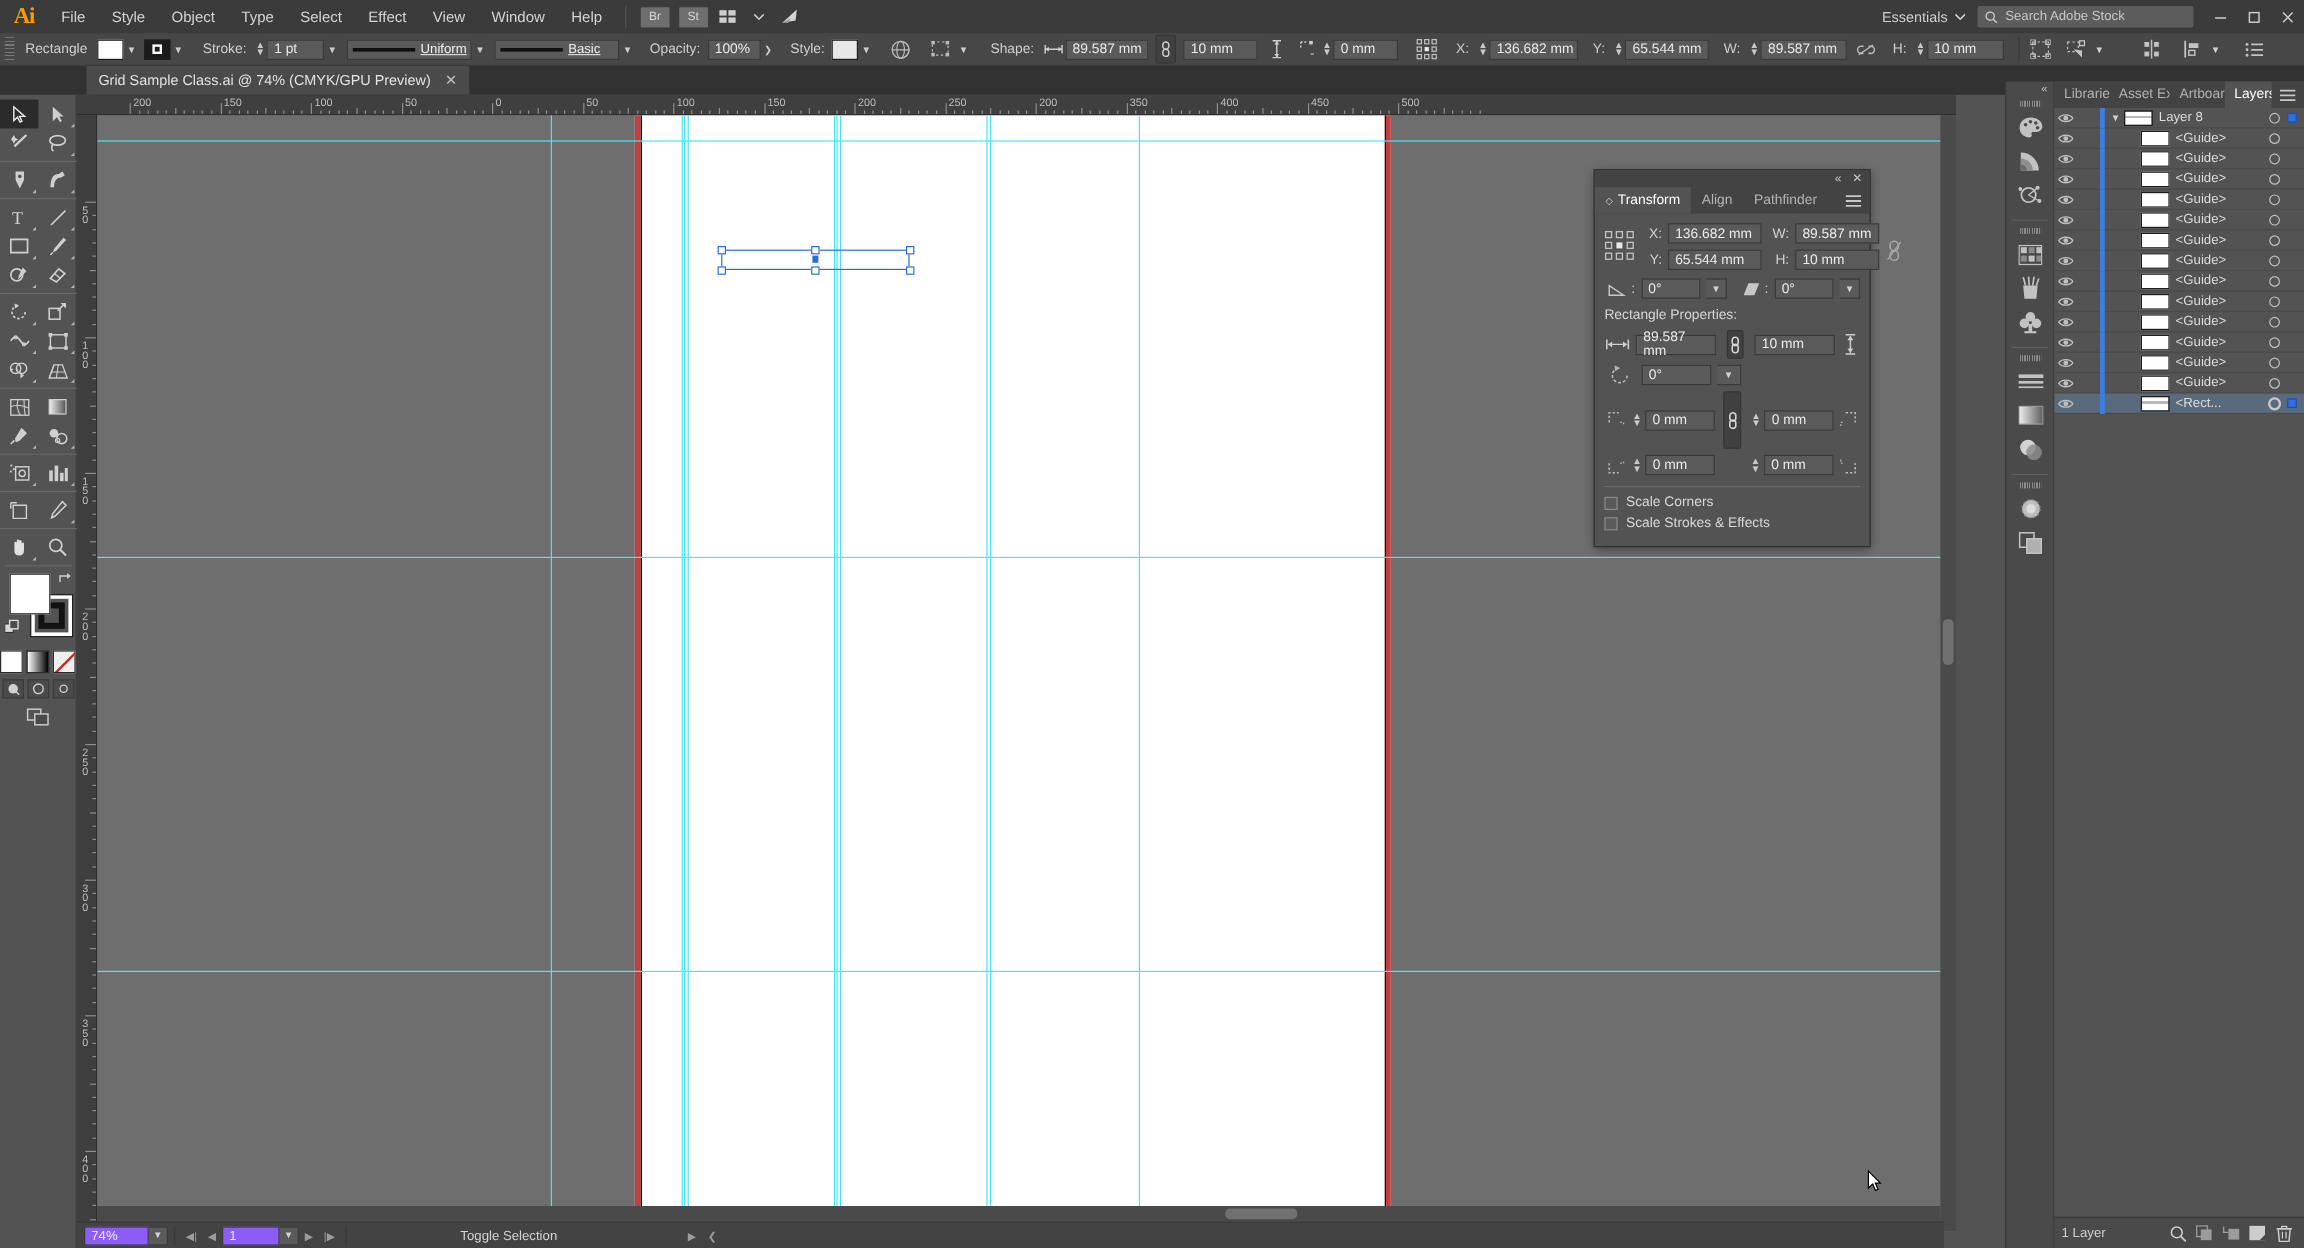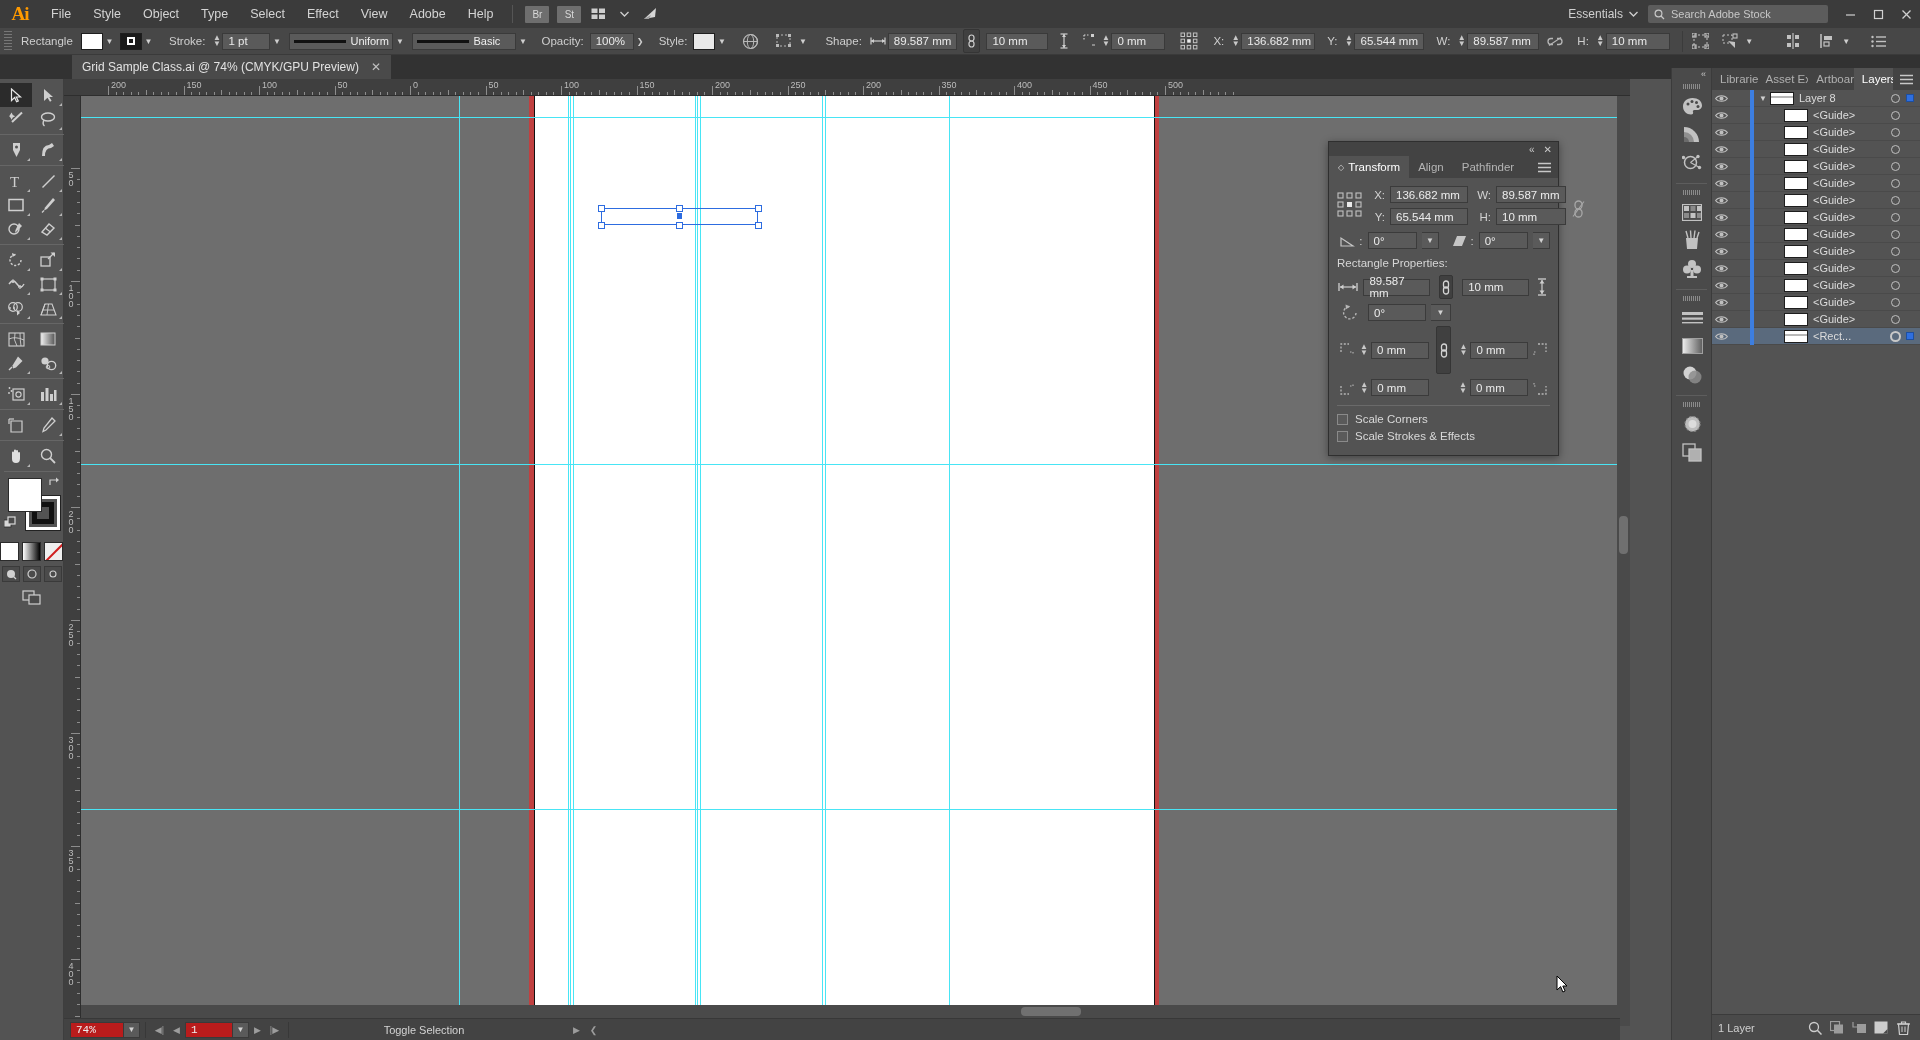"Adobe" div.menu-item { text: Adobe -> Window }
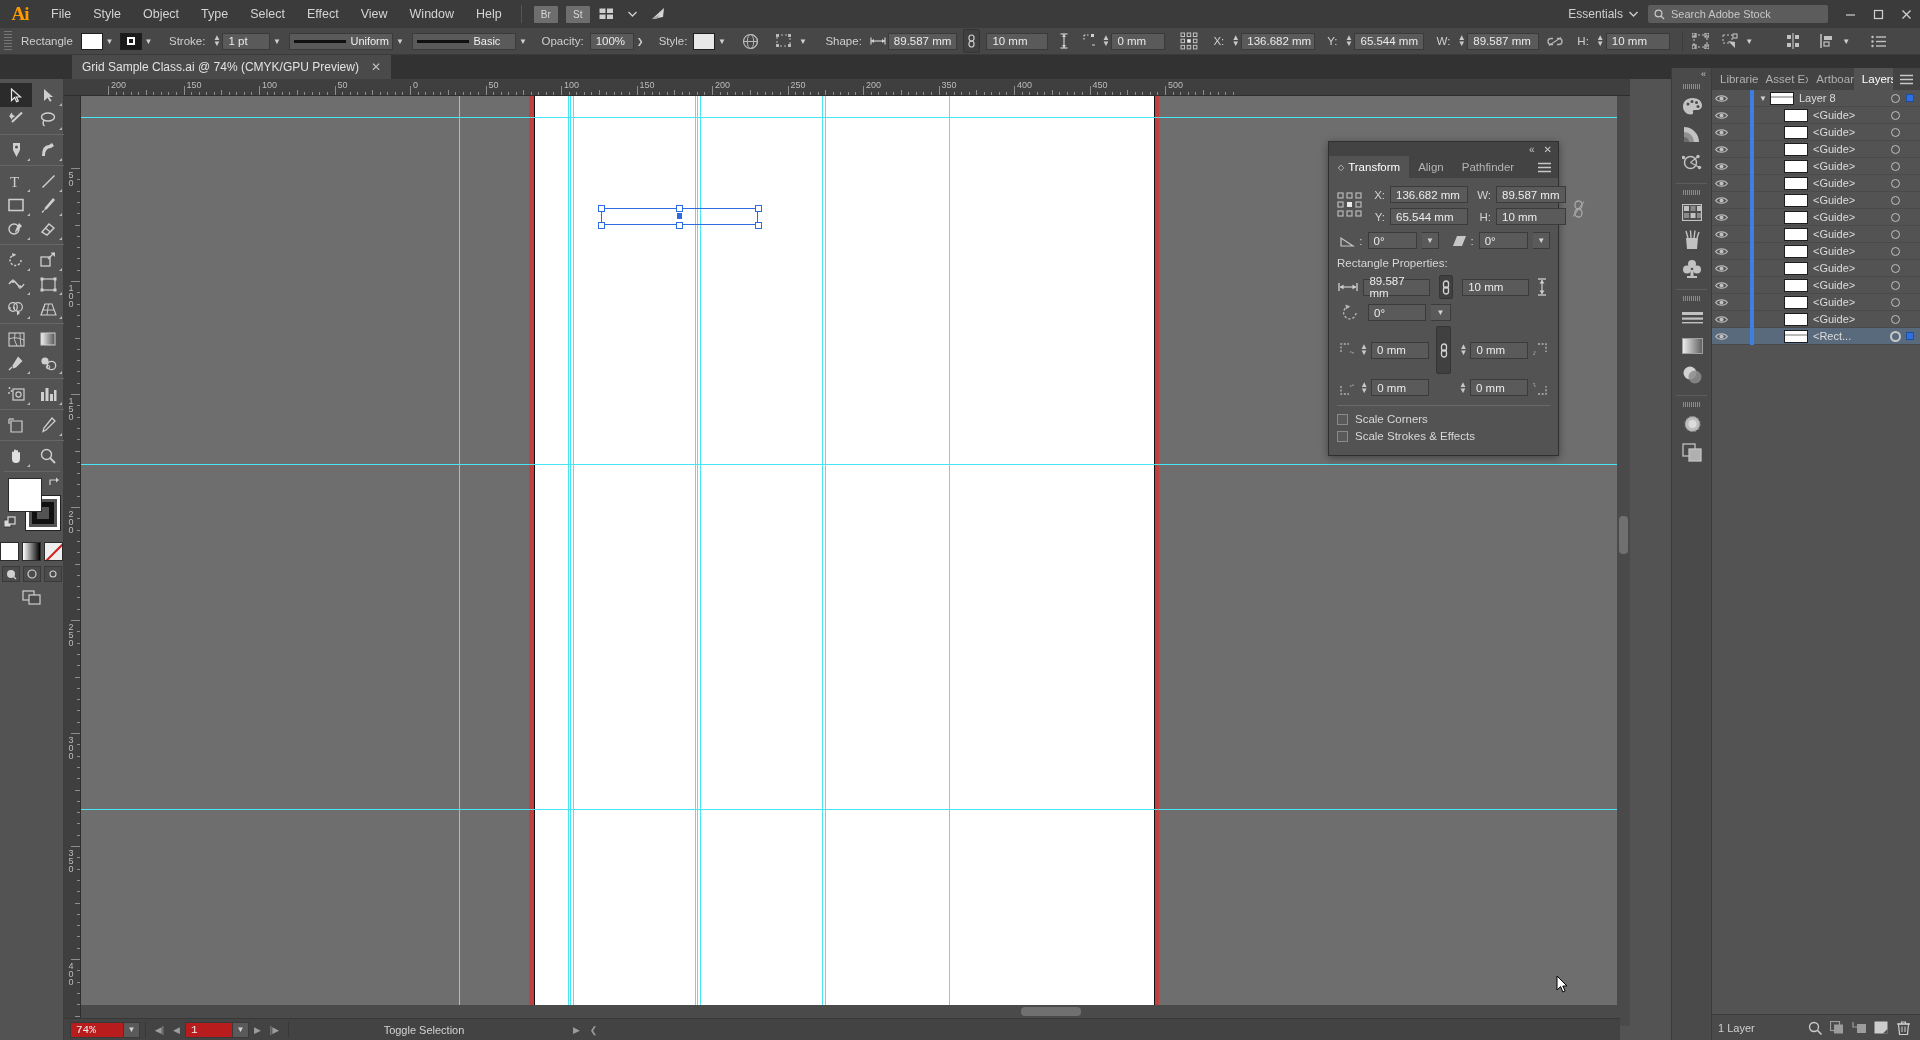"Uniform" .linepreview { text-decoration: none -> underline }
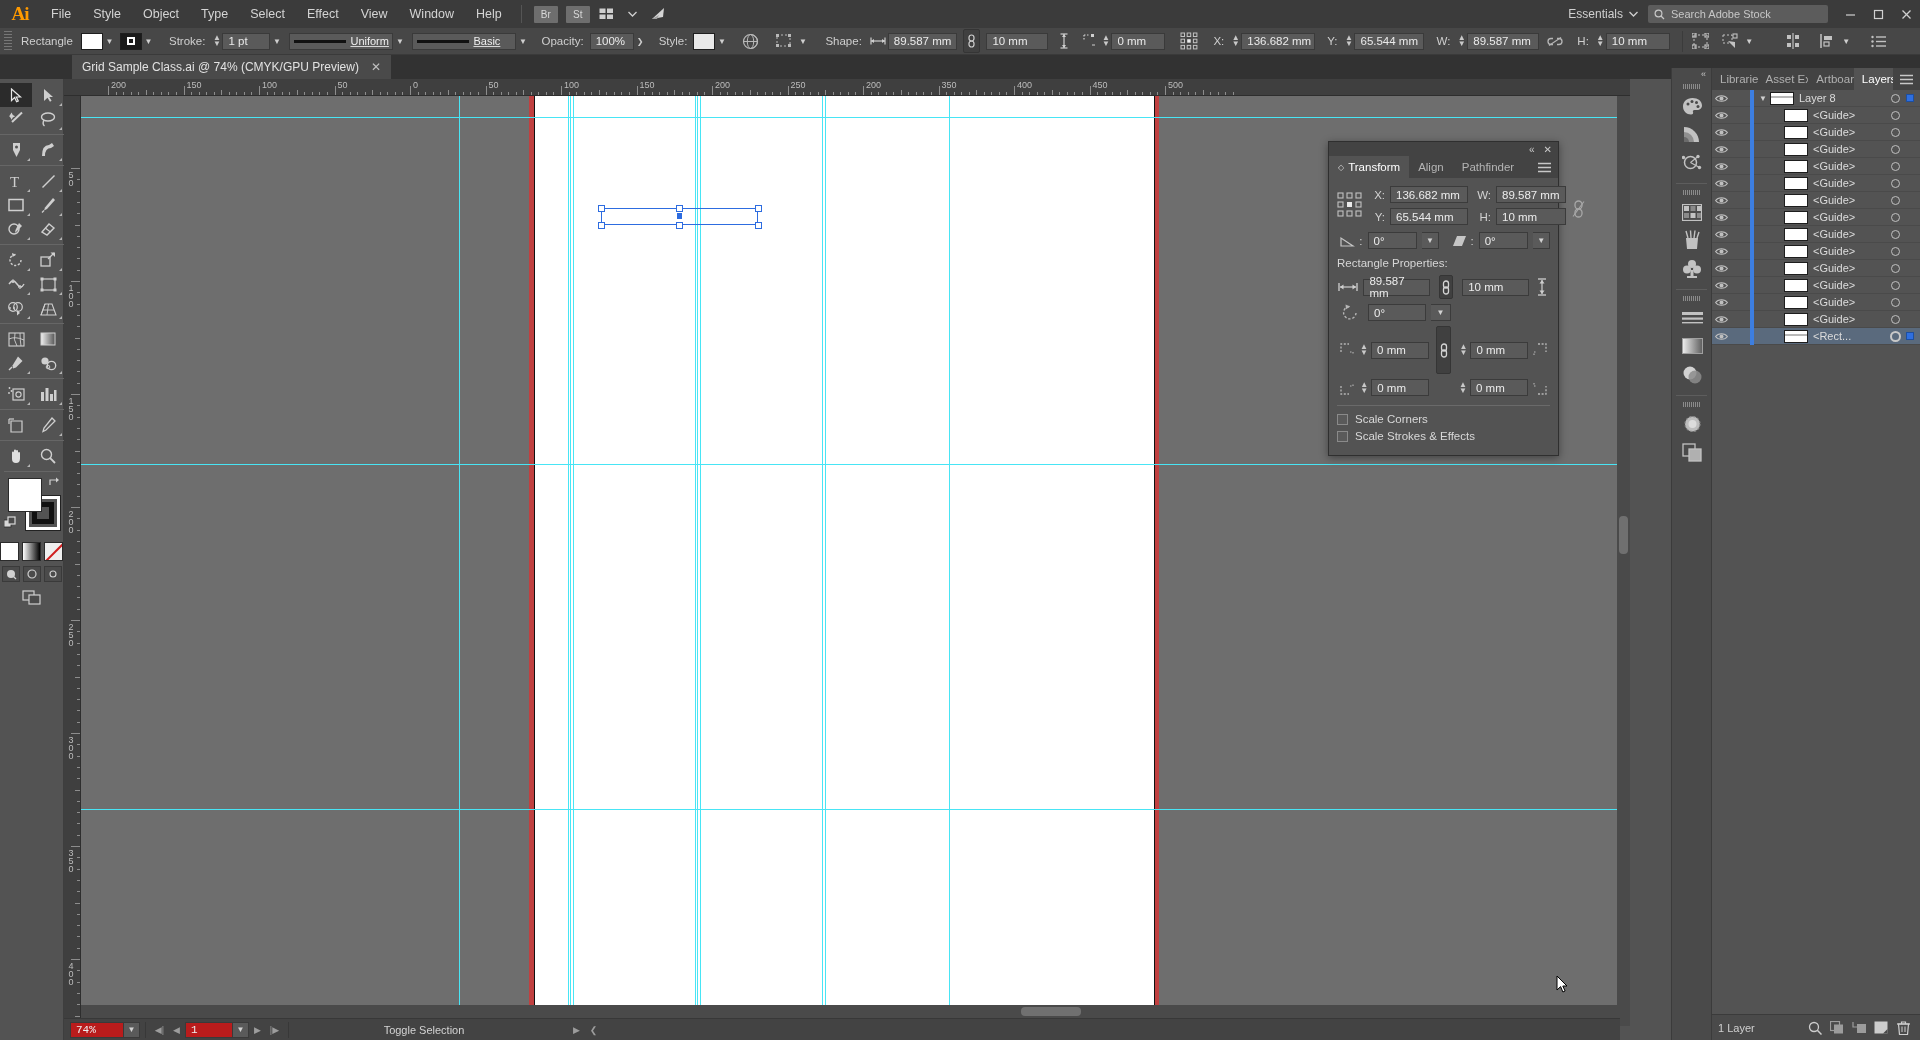"74%" .sb-field { background: #b91c1c -> #8b5cf6; font-family: Liberation Mono, monospace -> none }
